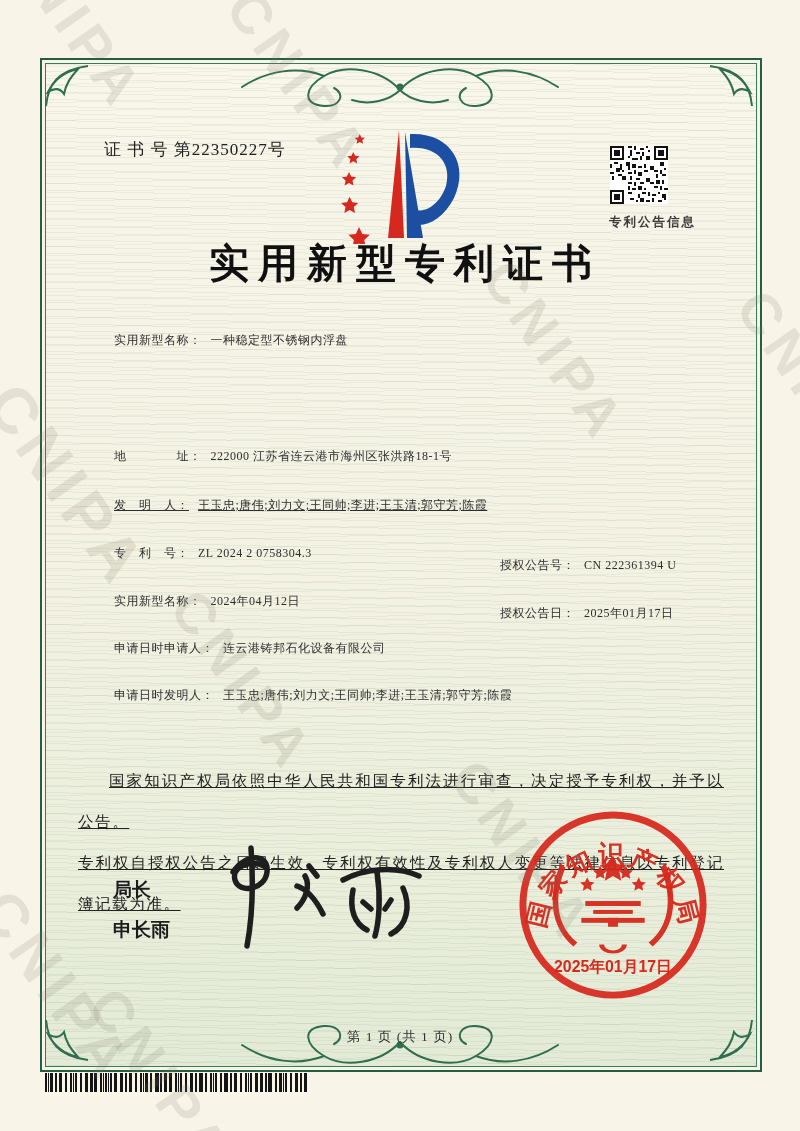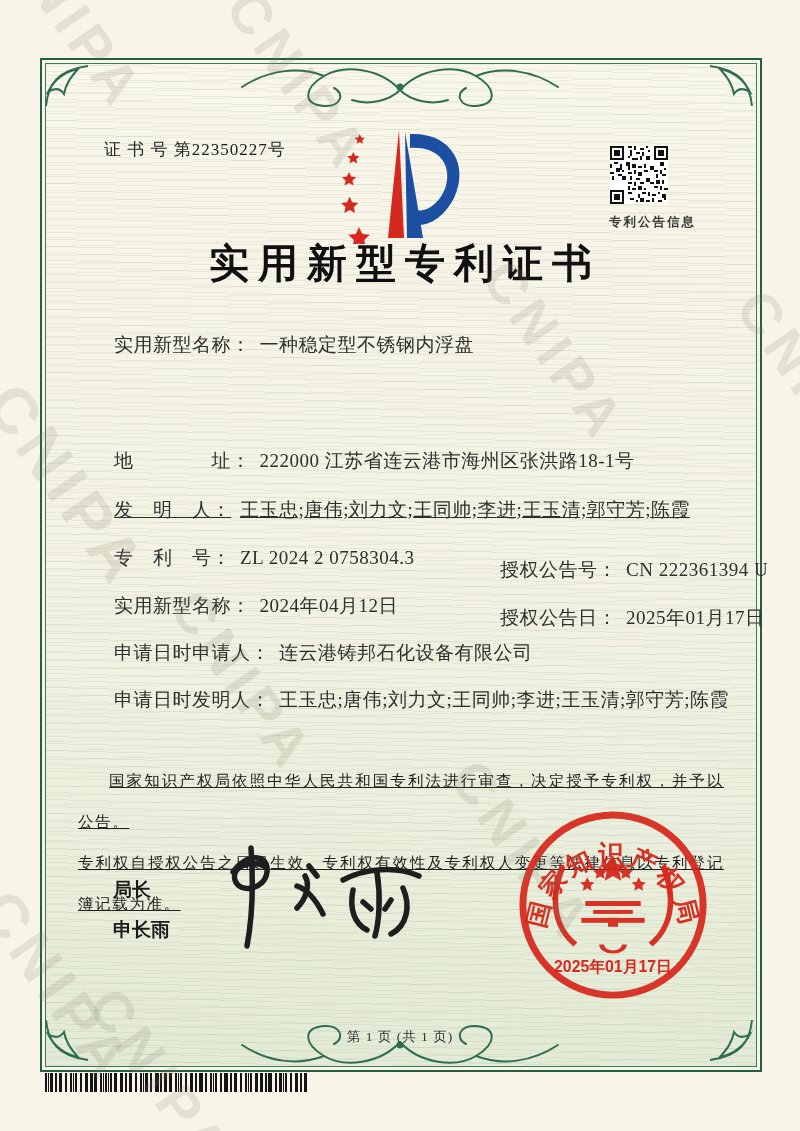"实用新型名称： 一种稳定型不锈钢内浮盘" .row { font-size: 19px -> 12px }
